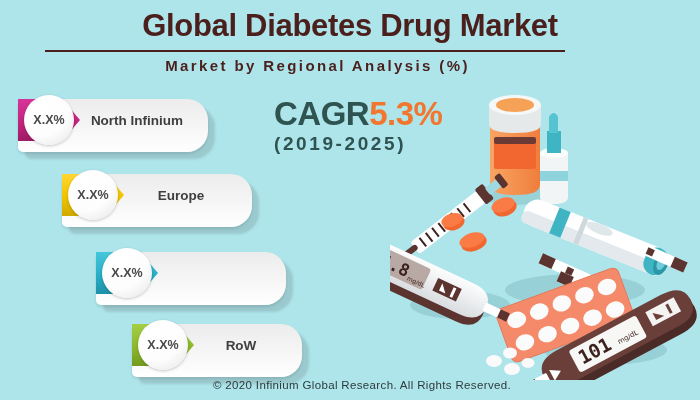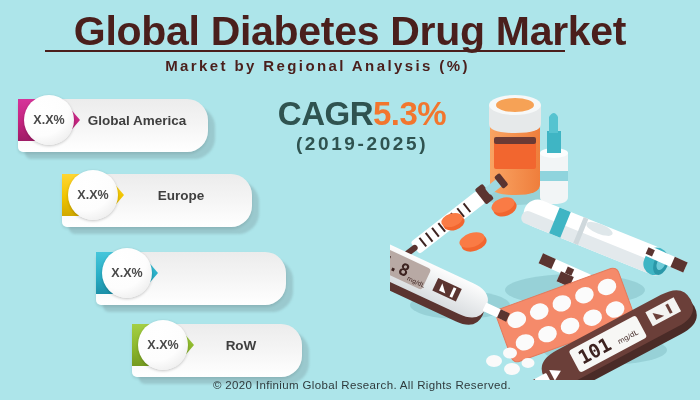"Global Diabetes Drug Market" .title { font-size: 41px -> 31px }
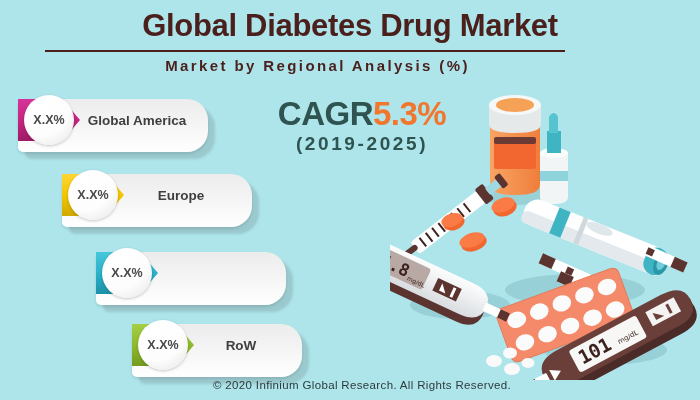"Global America" div.pill-label { text: Global America -> North Infinium }
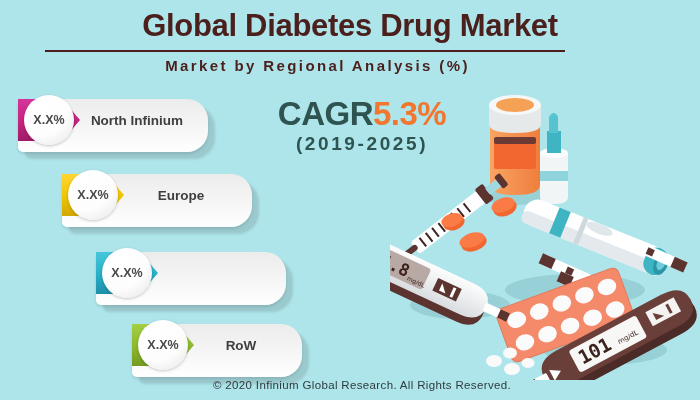"CAGR5.3%" .cagr-wrap { left: 242px -> 274px; text-align: center -> left }
